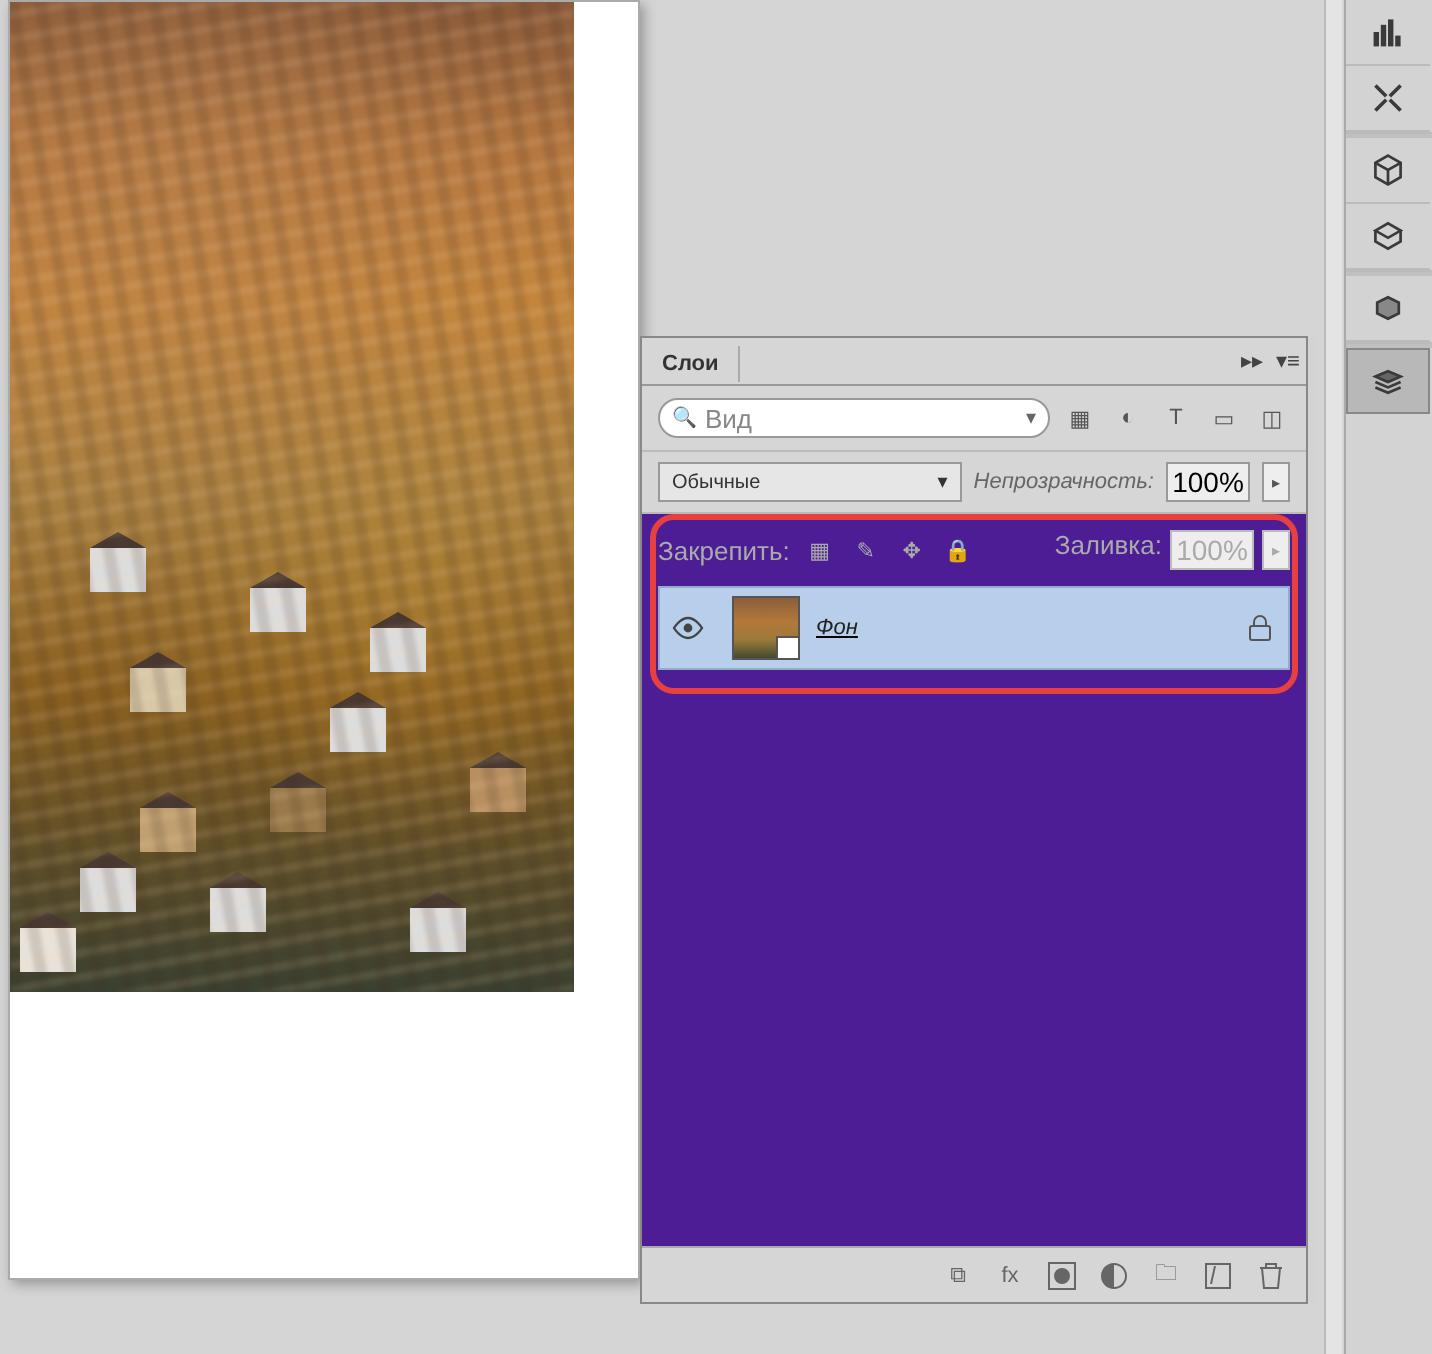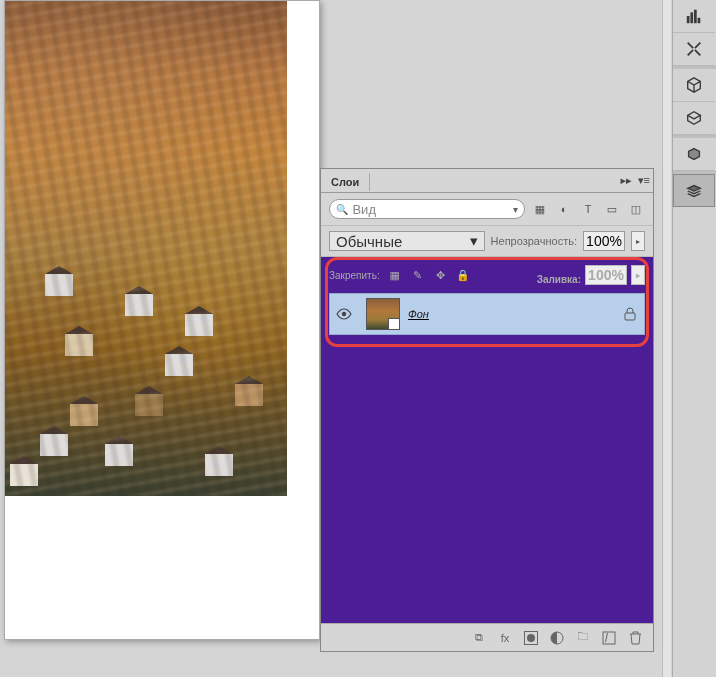"Обычные" .select { font-size: 15px -> 10px }
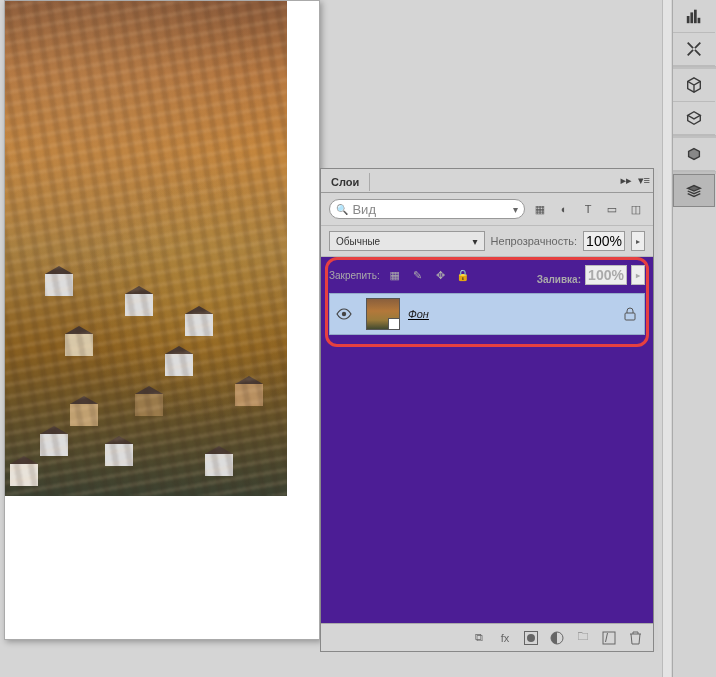"Непрозрачность:" .lbl { font-style: none -> italic }
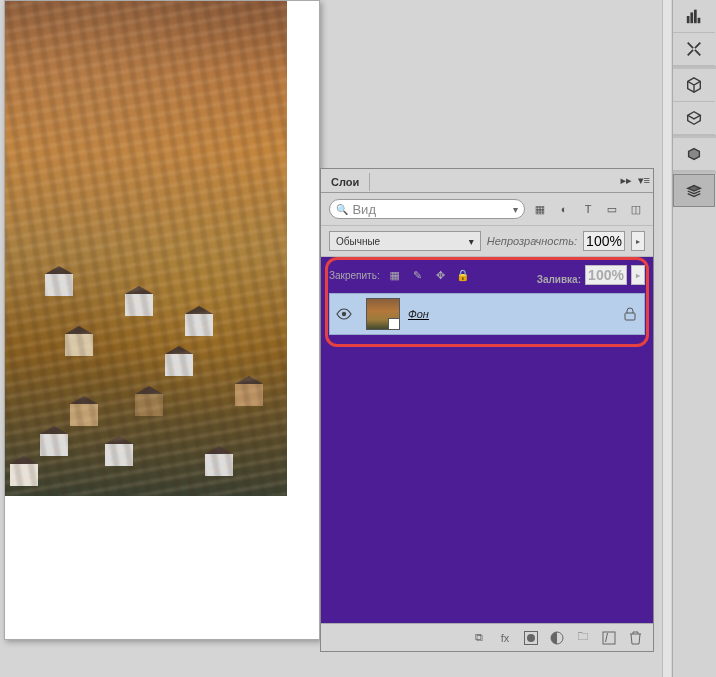"Закрепить:" .lock-row .lbl2 { font-size: 10px -> 13px }
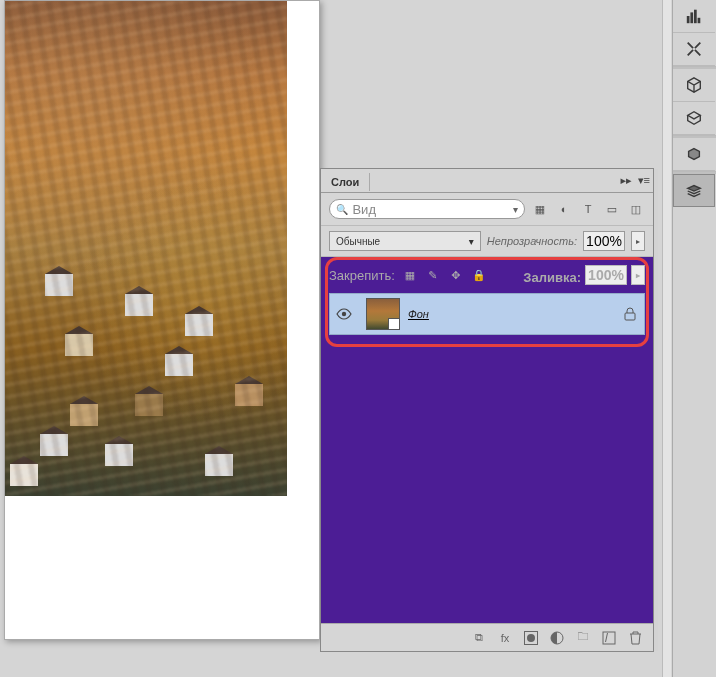"Заливка:" .fill-grp { align-items: flex-end -> flex-start; font-weight: bold -> none }
